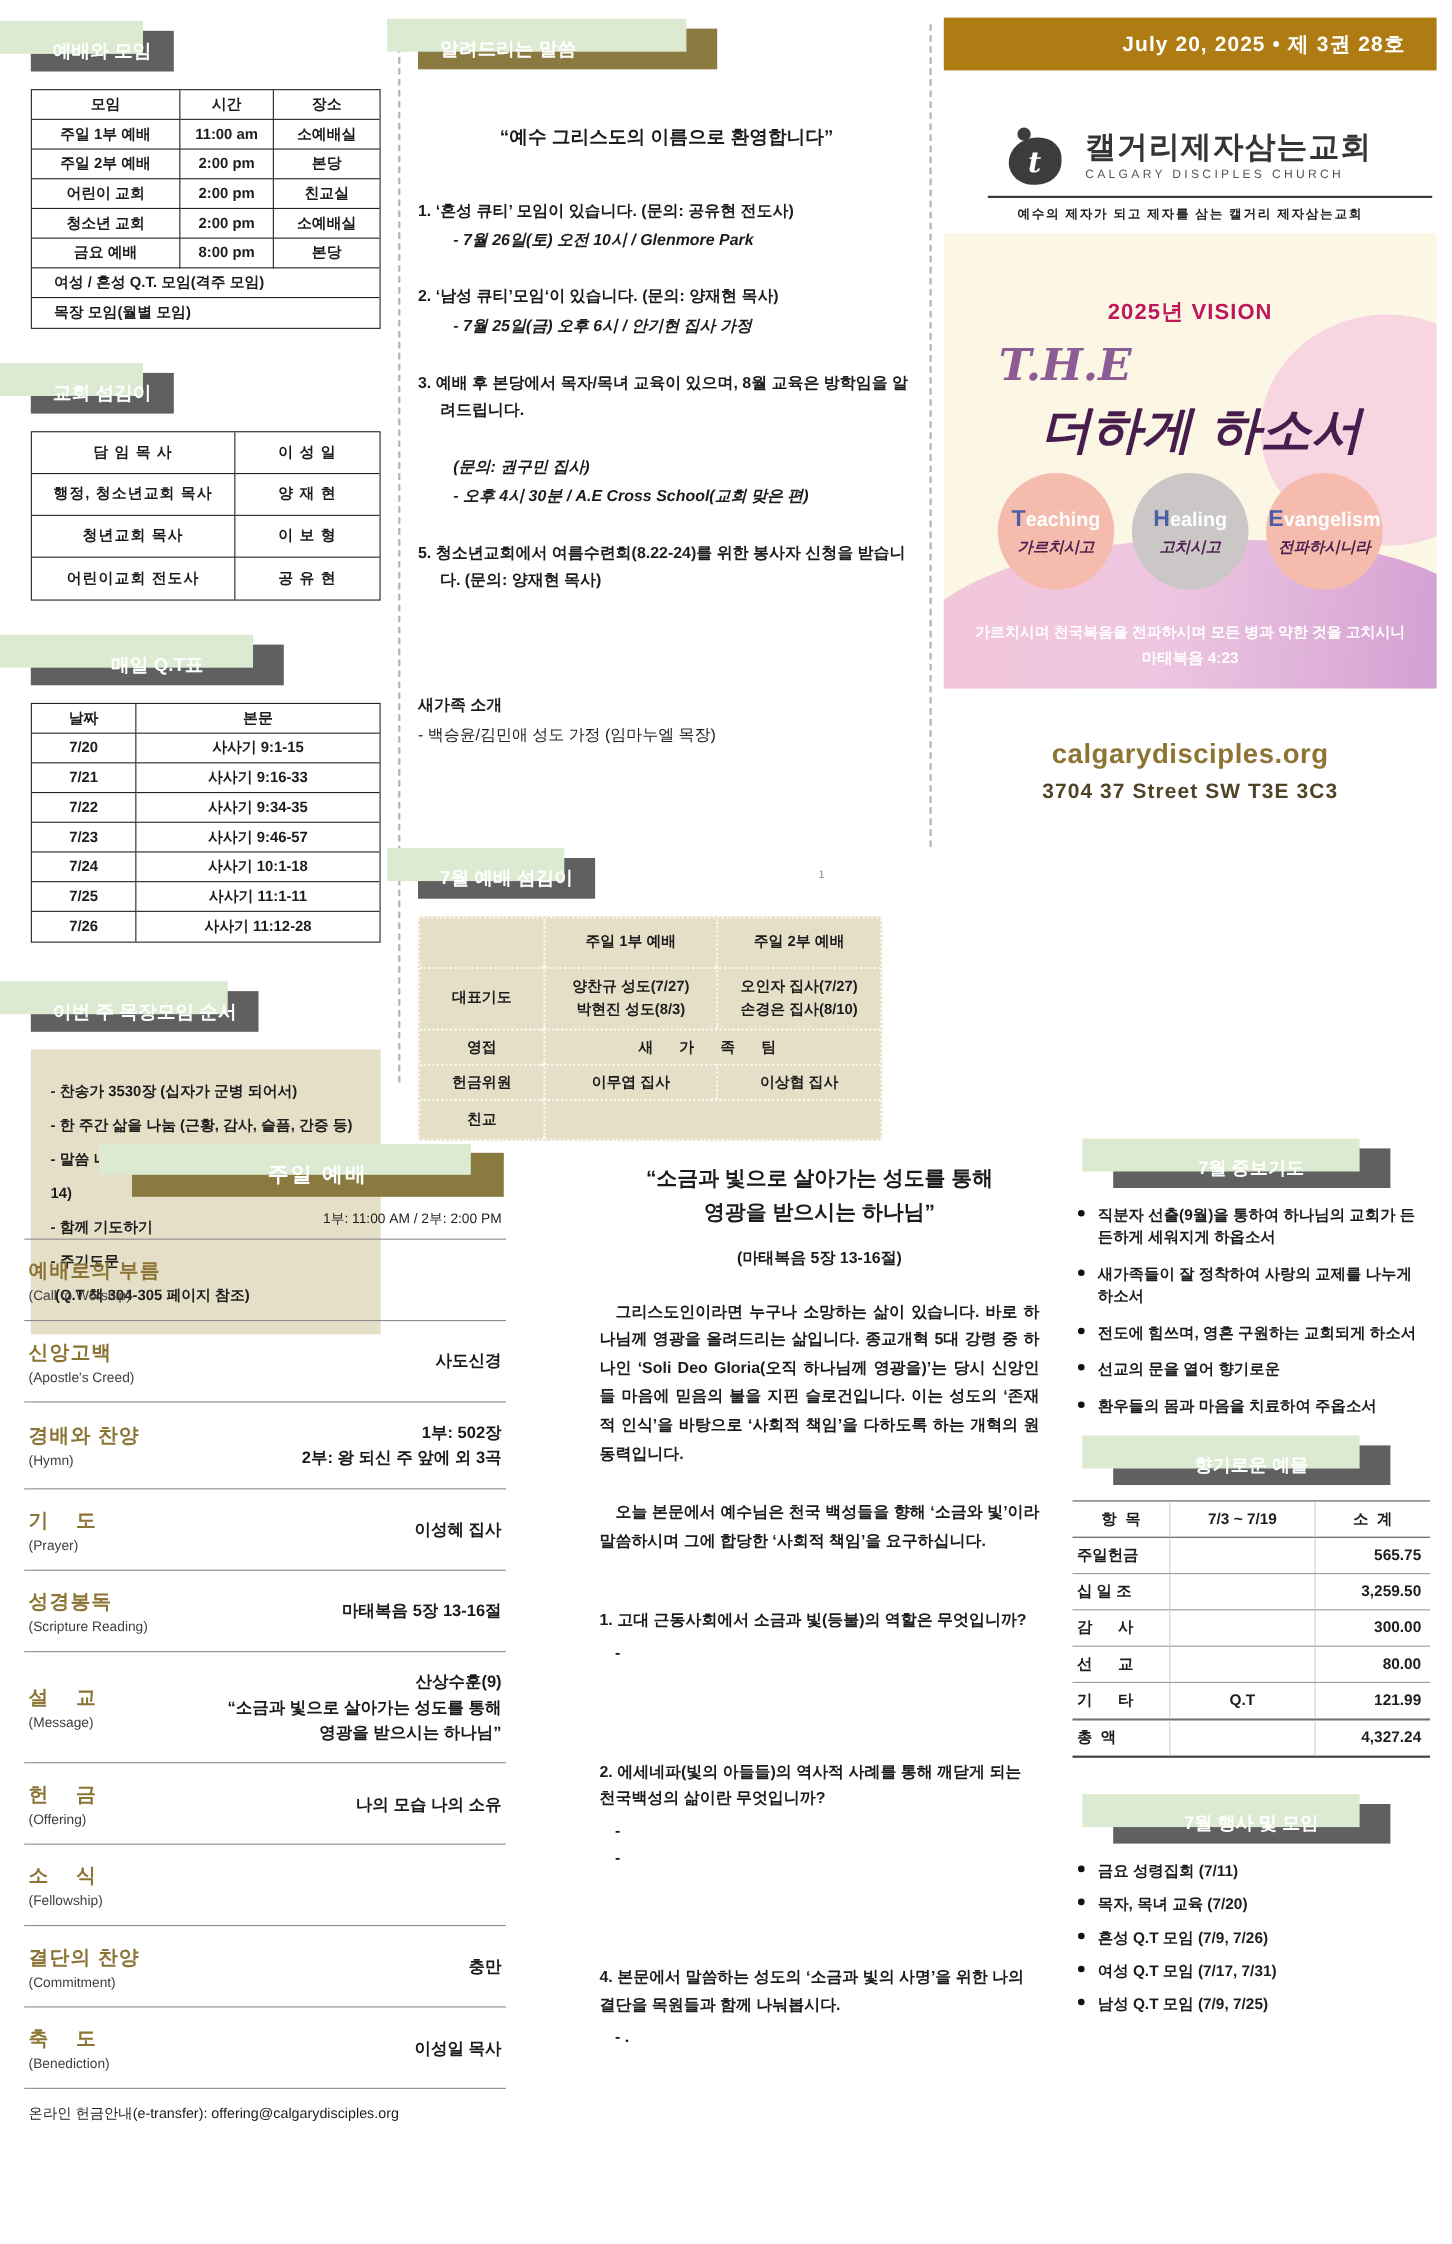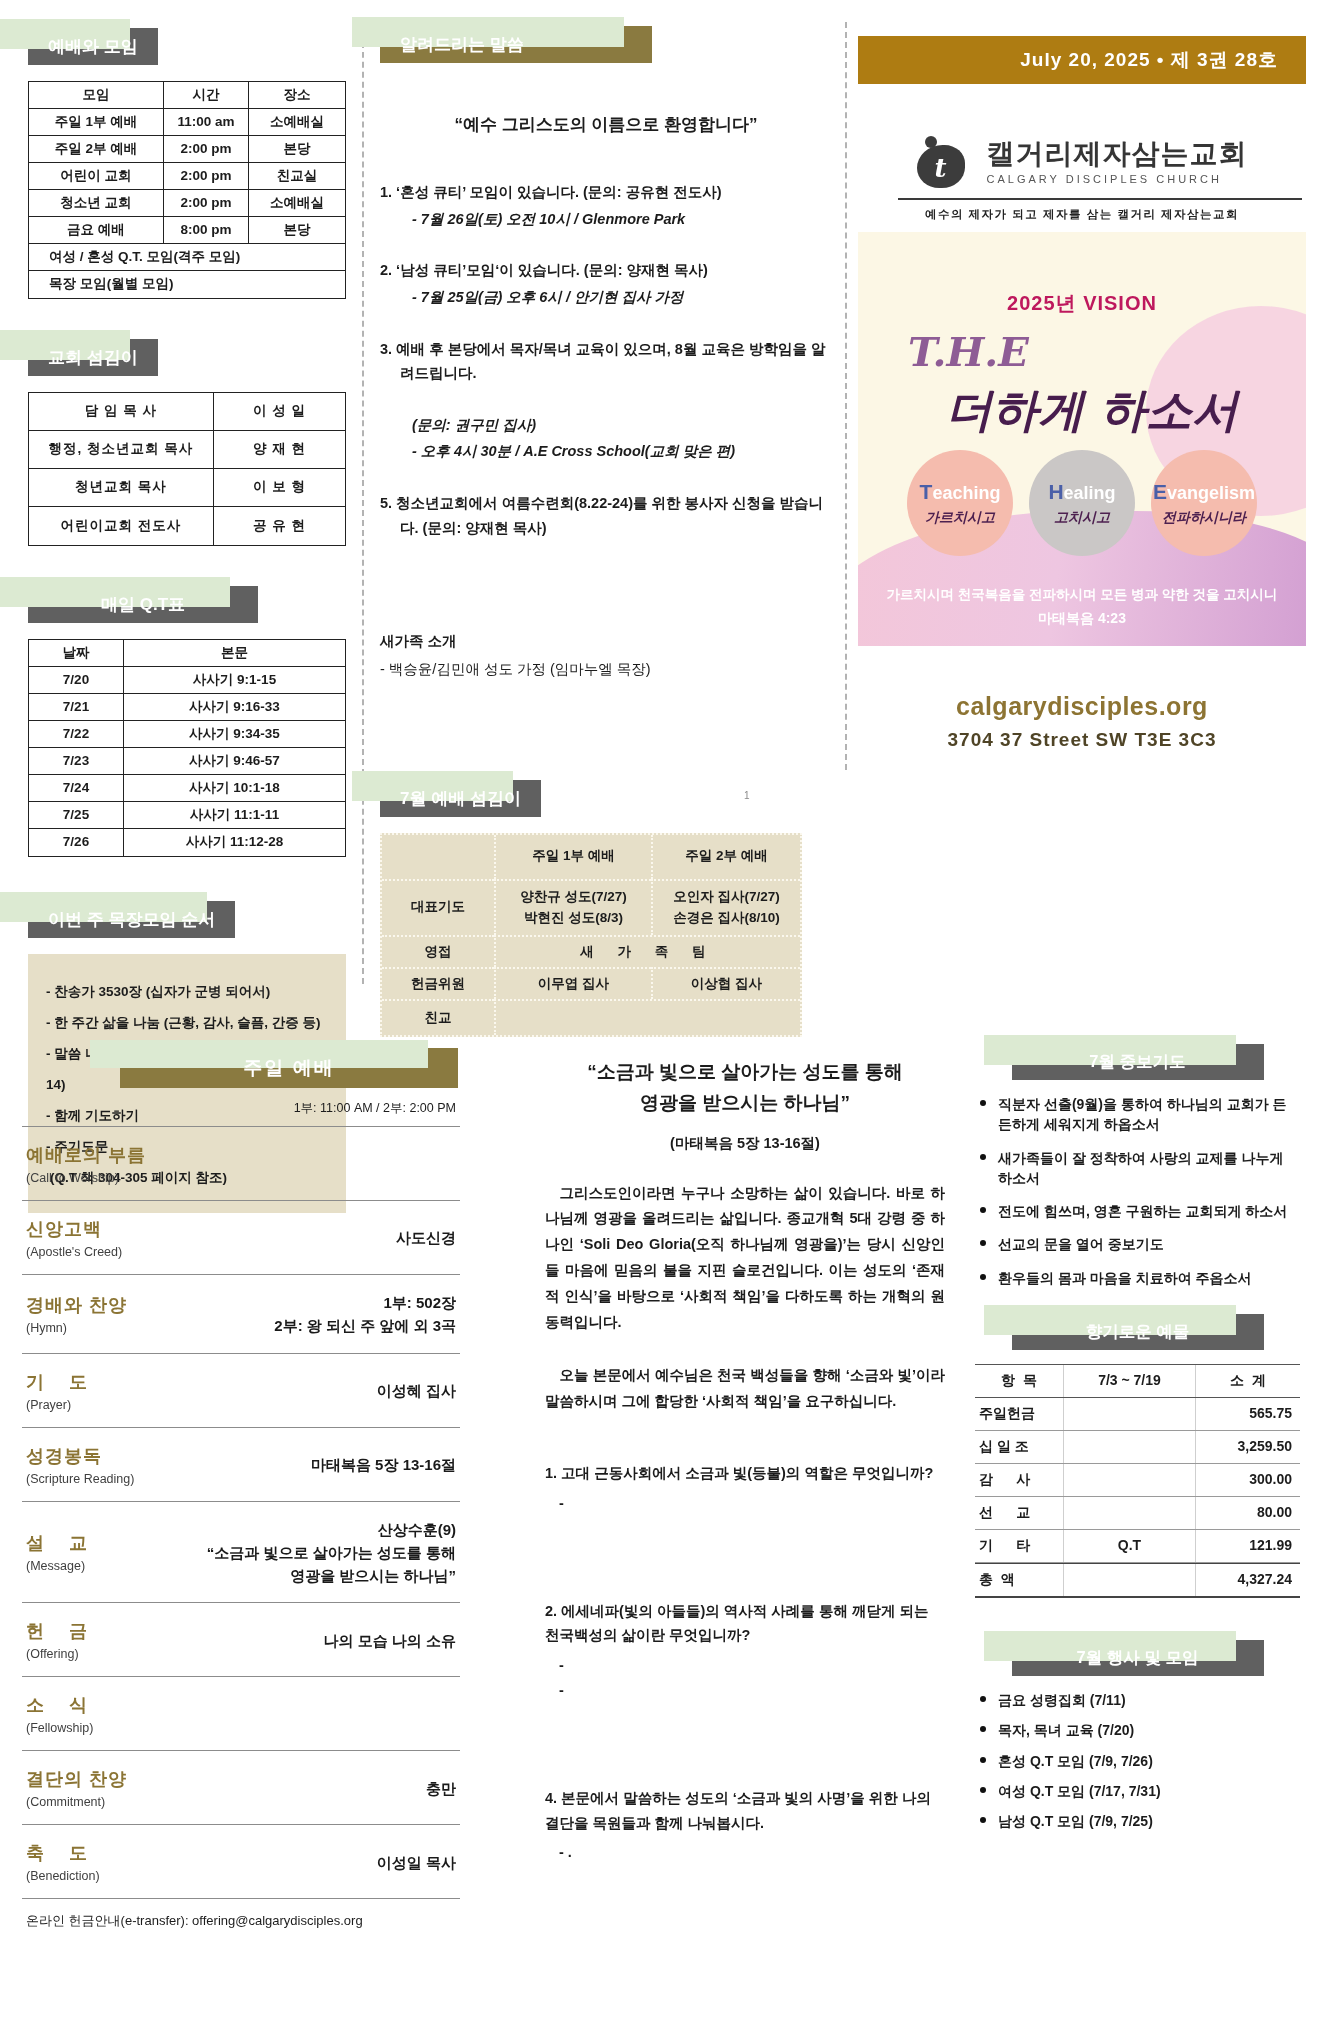"July 20, 2025 • 제" .issue-bar { margin-top: 20px -> none }
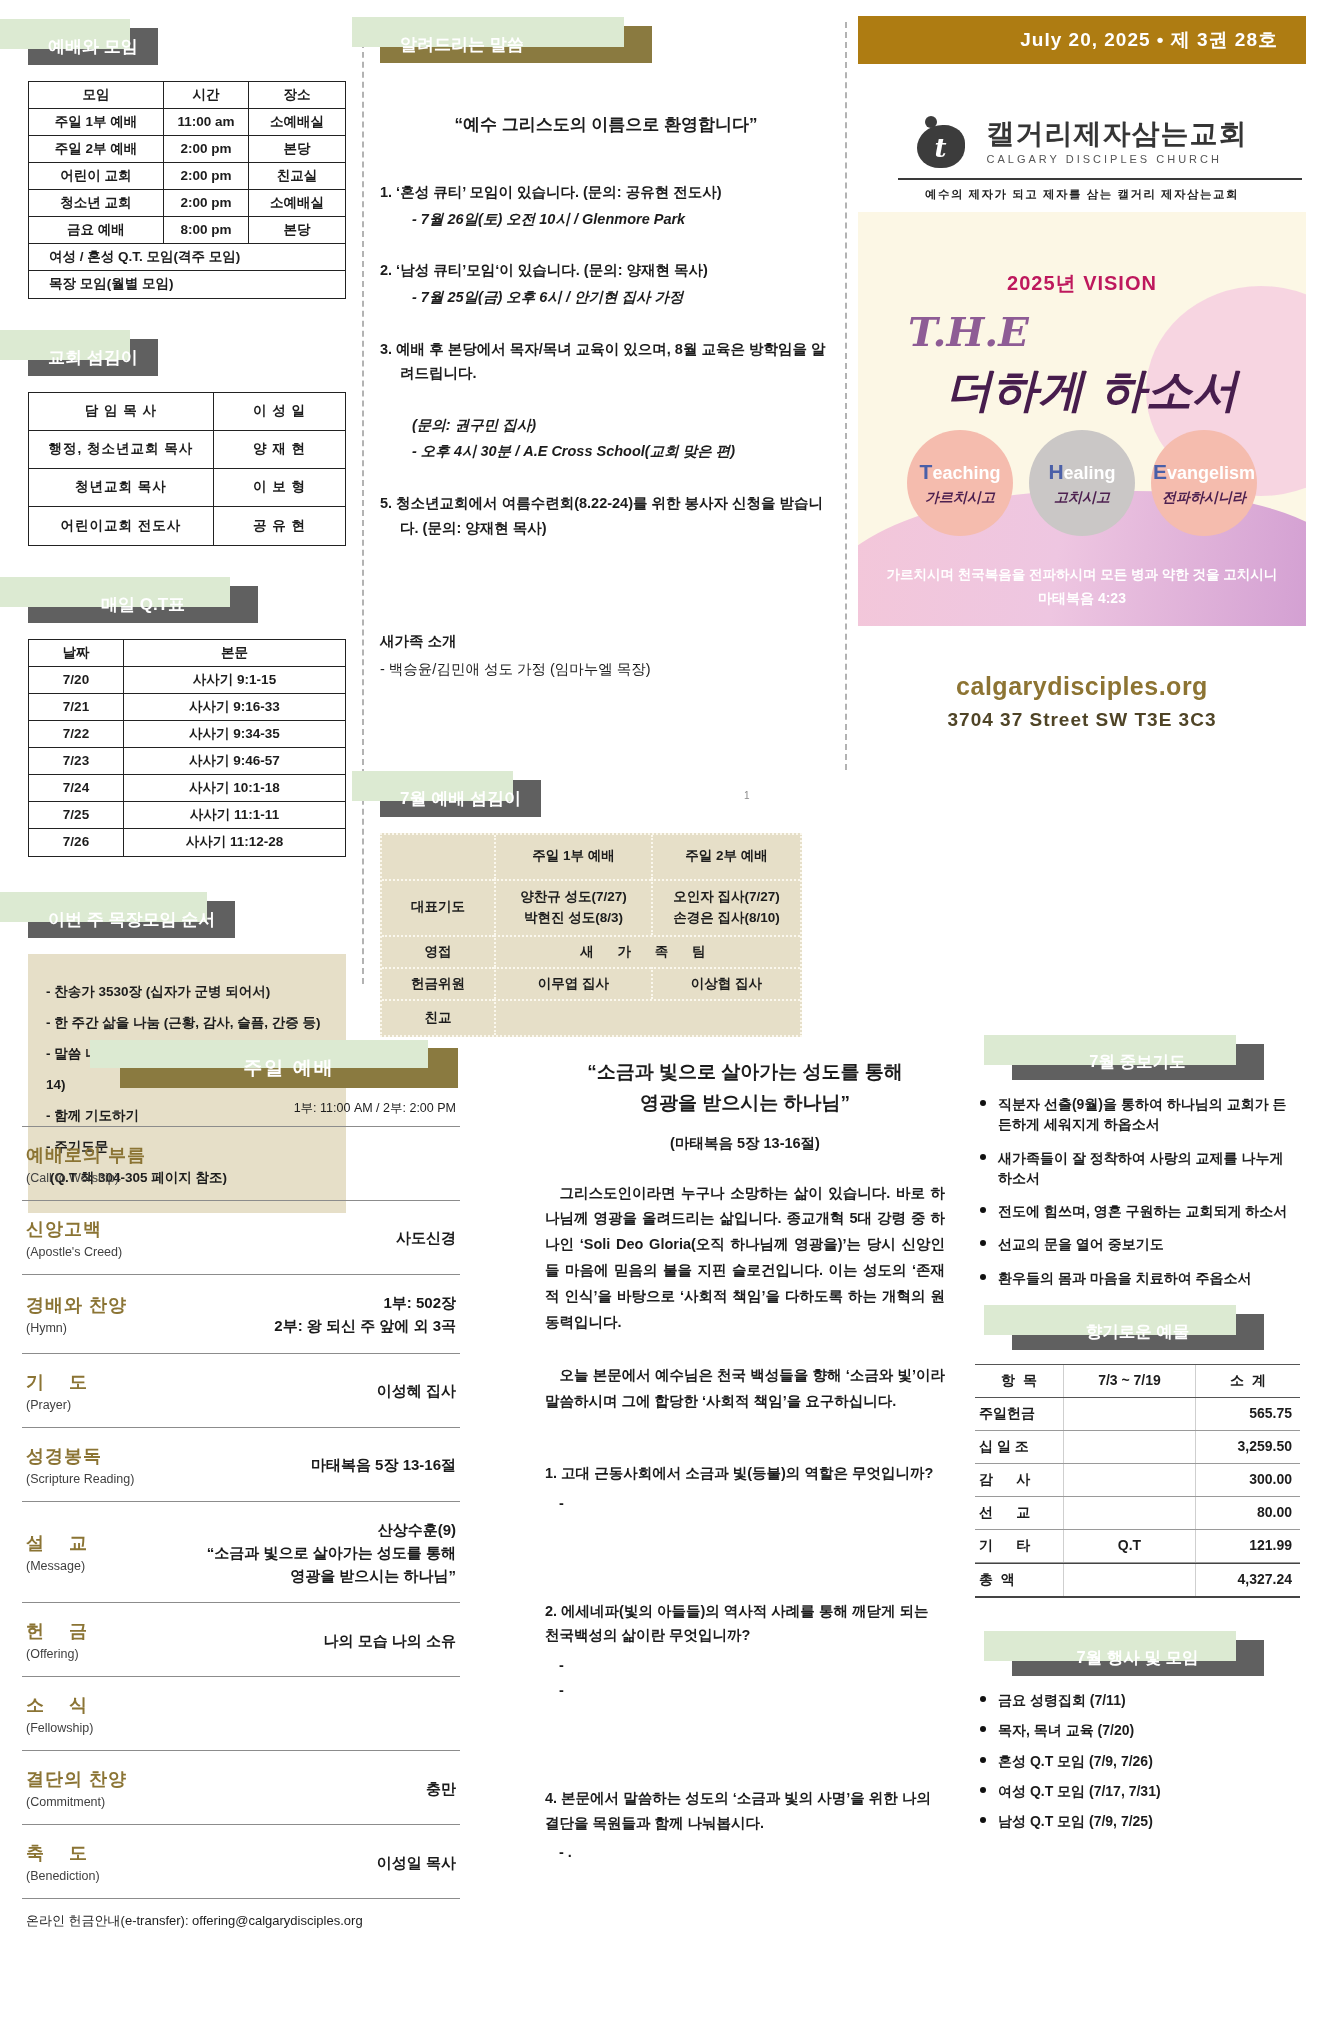"선교의 문을 열어 중보기도" li { text: 중보기도 -> 향기로운 }
